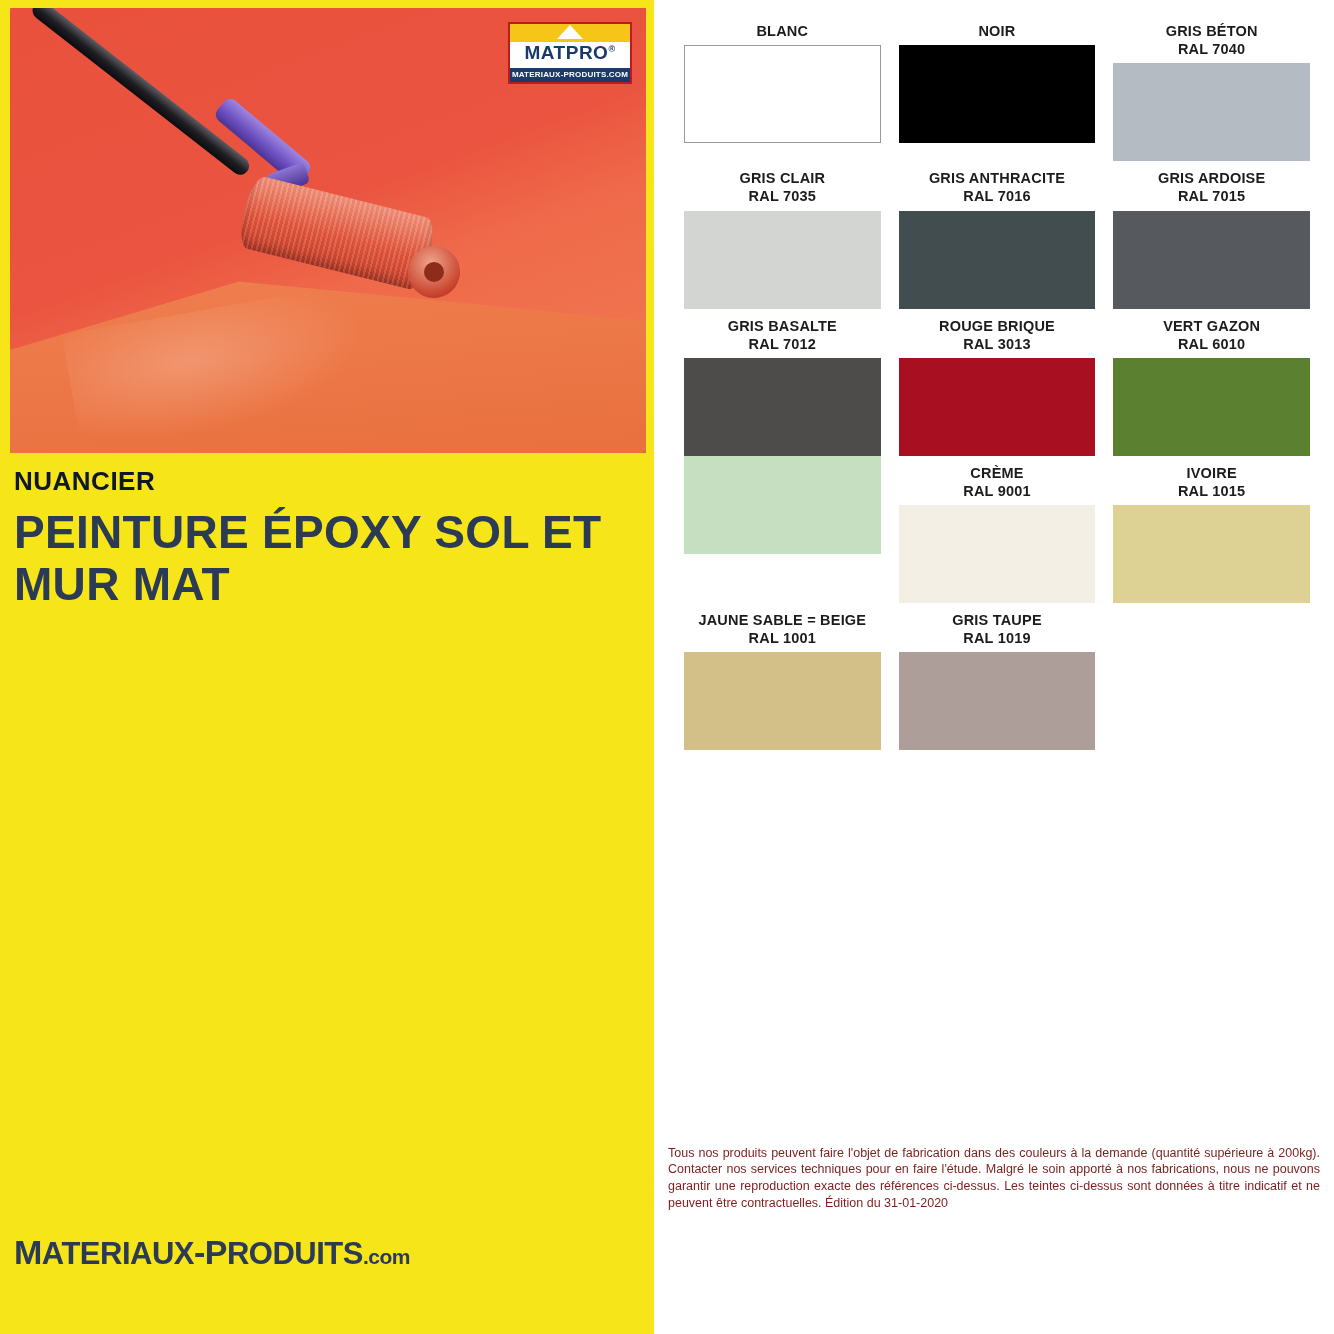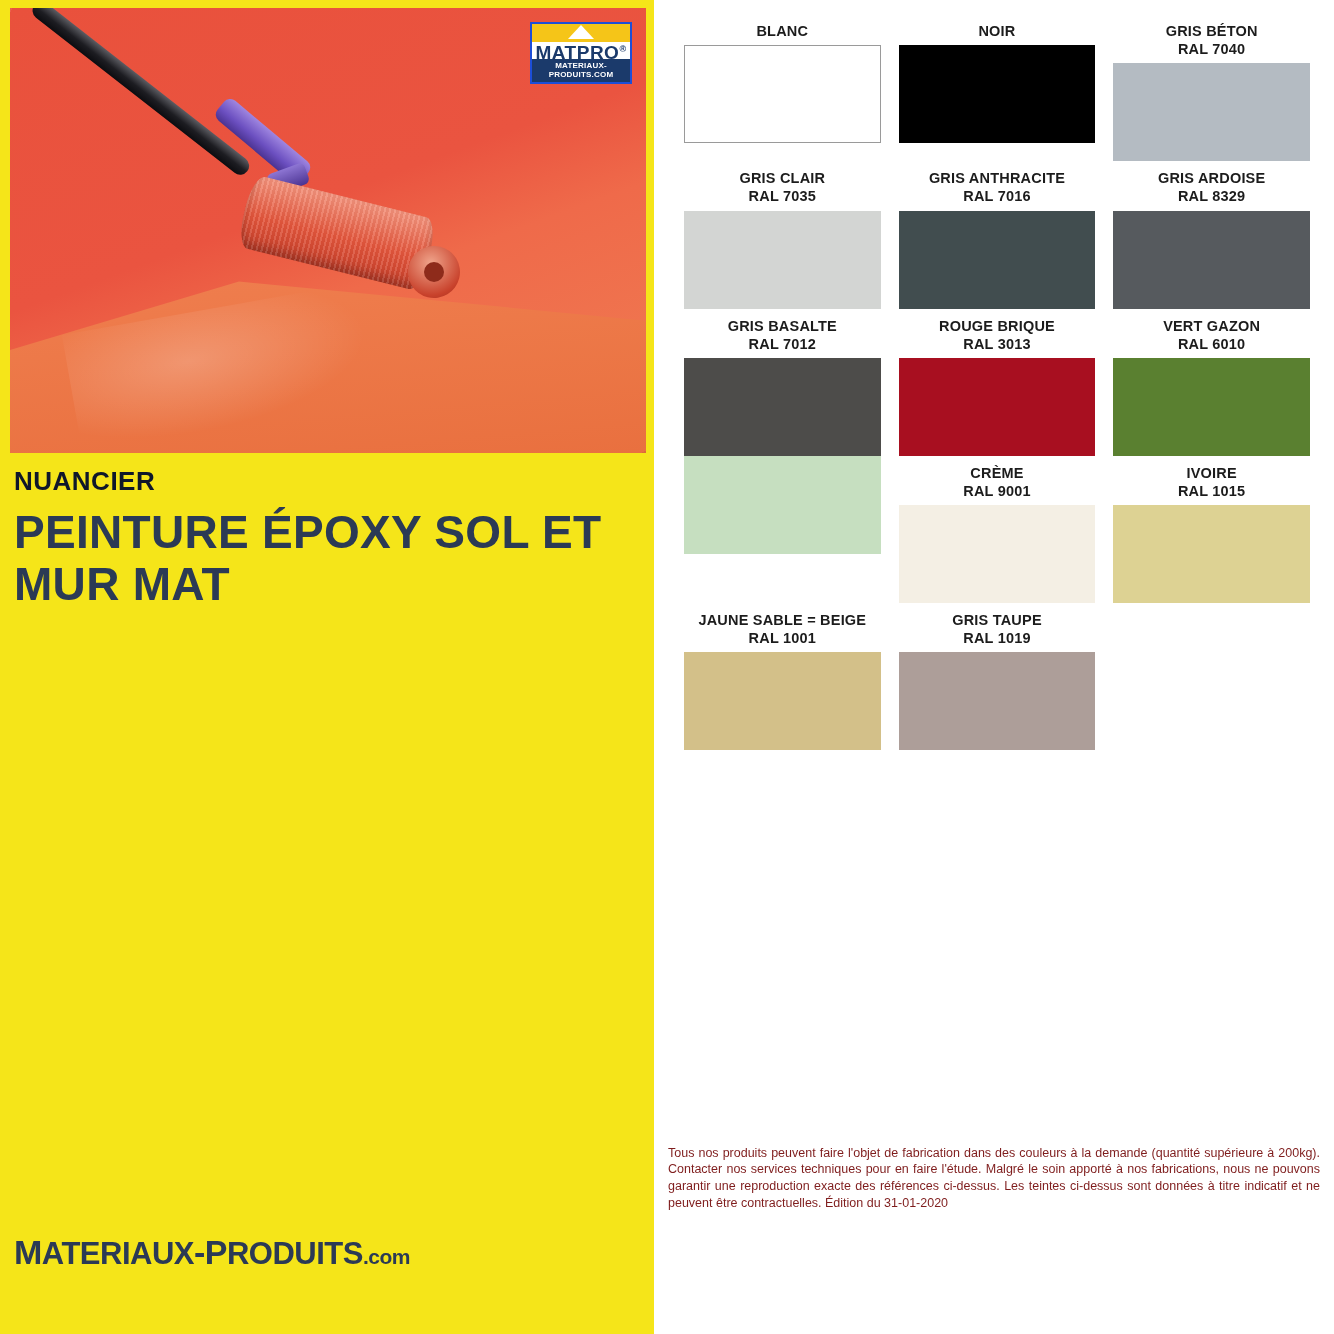"MATPRO®" .logo-badge { border: 2px solid #1d4ed8 -> 2px solid #b91c1c; width: 102px -> 124px }
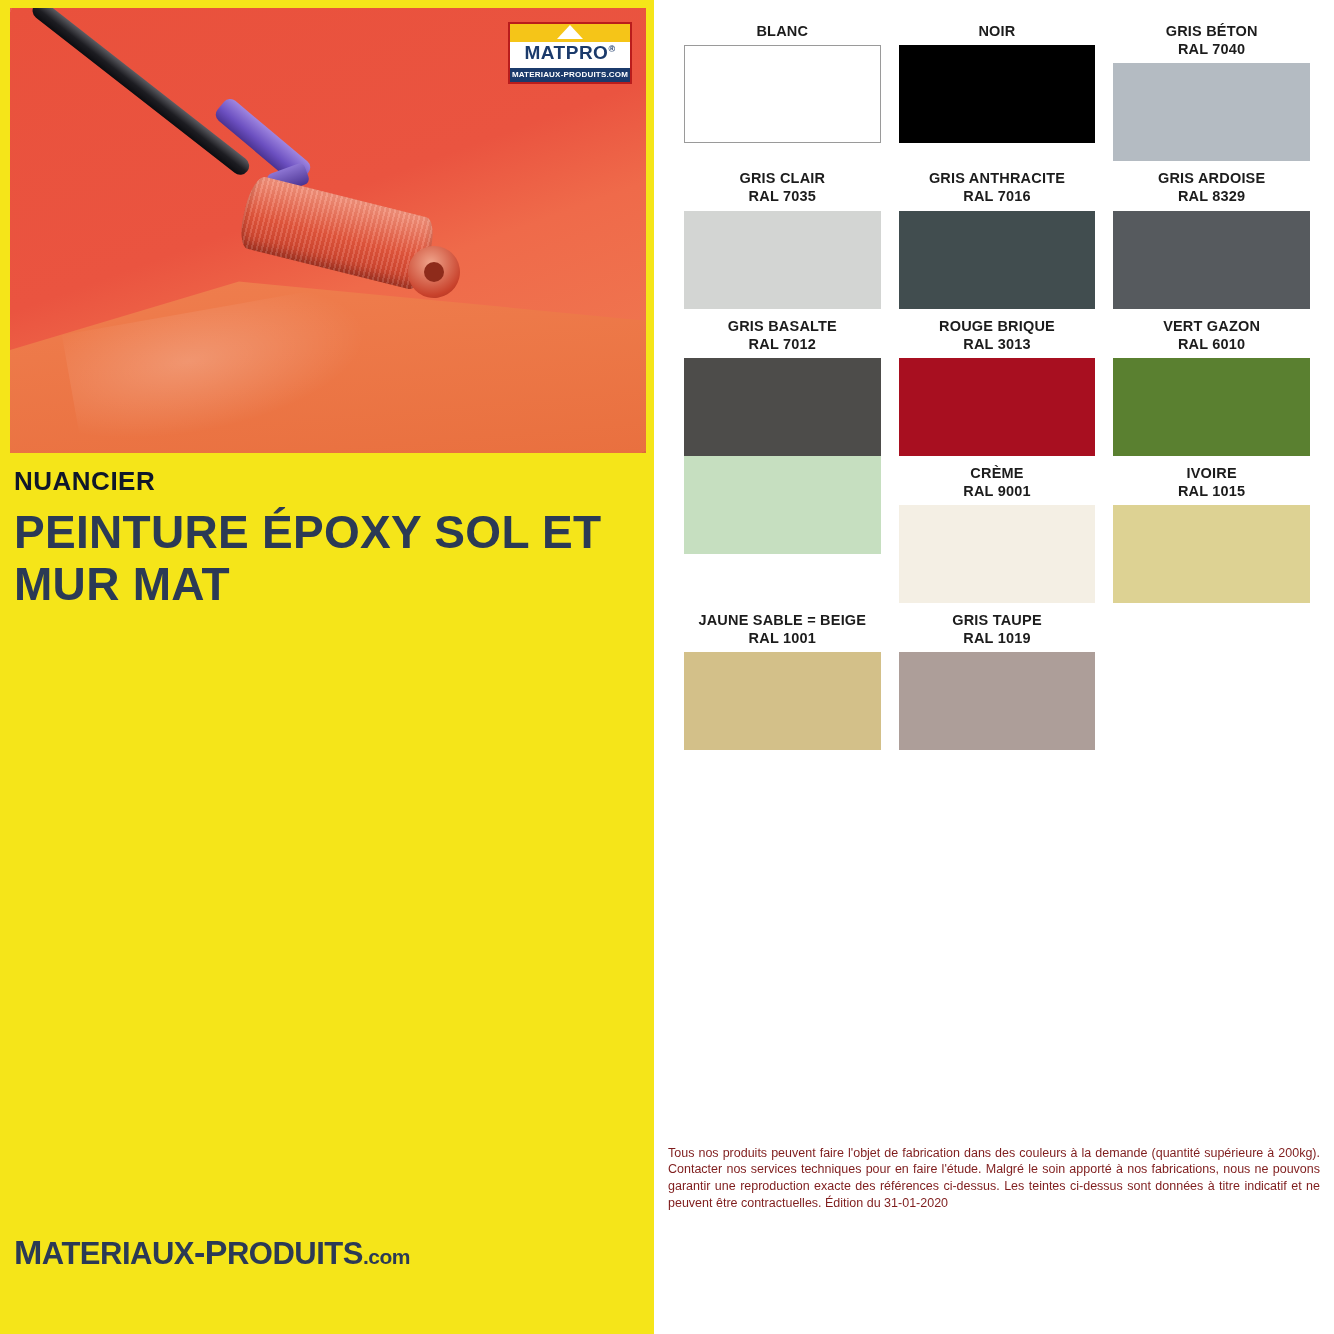"RAL 8329" div { text: 8329 -> 7015 }
